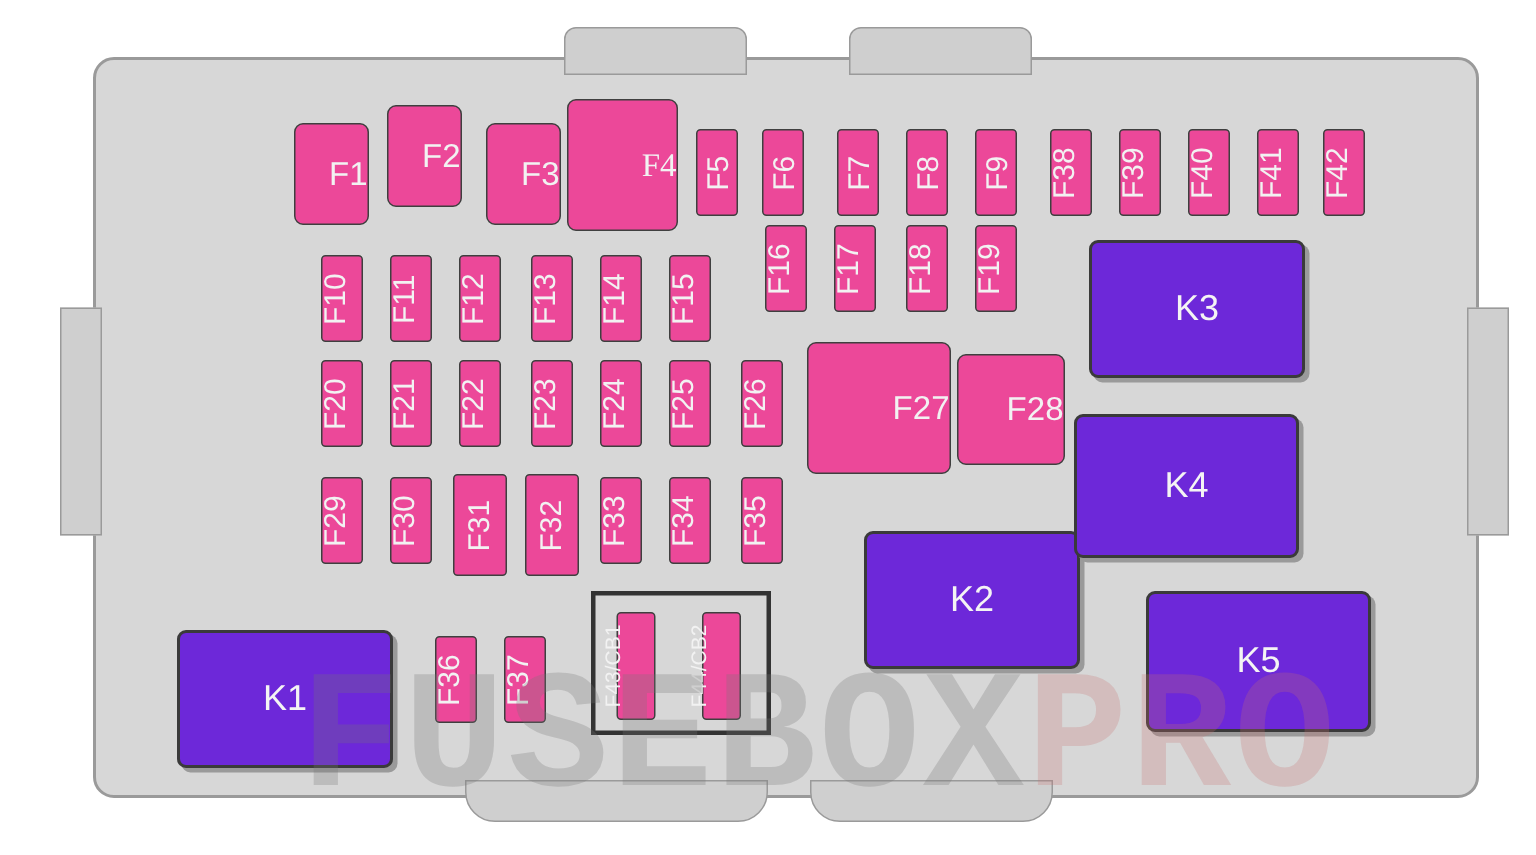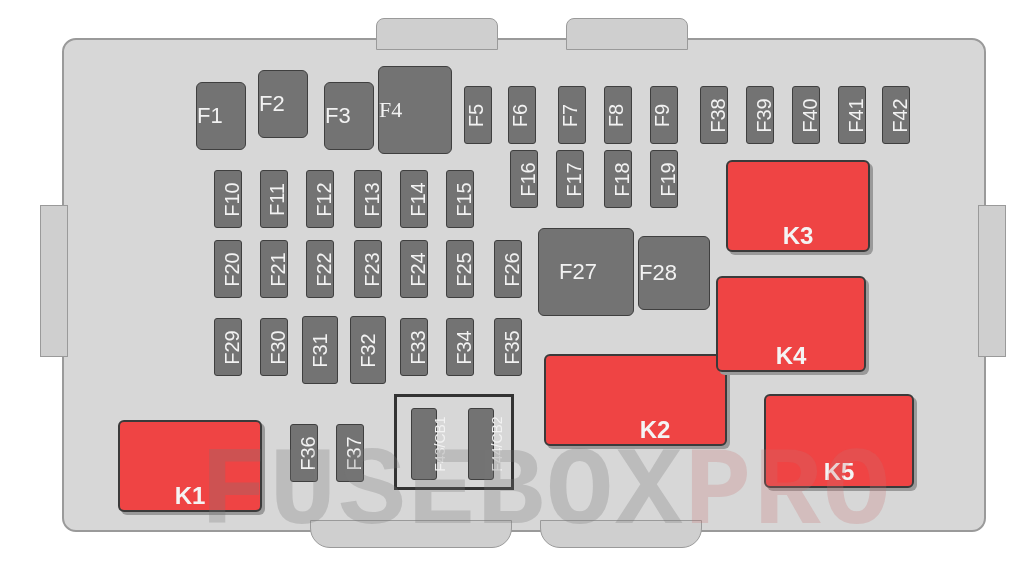"F1" .fuse { background: #737373 -> #ec4899; justify-content: flex-start -> flex-end }
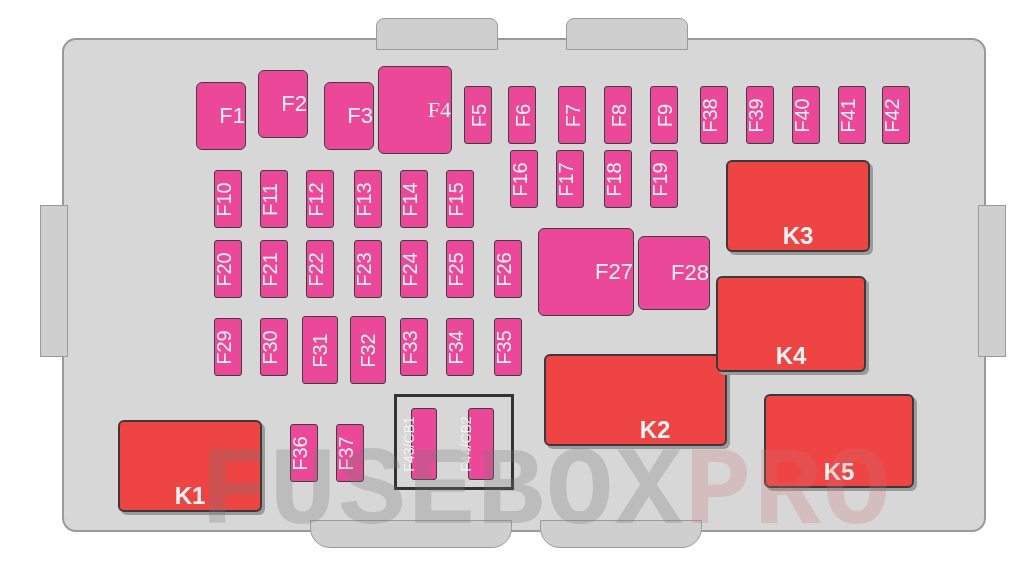"K3" .relay { align-items: flex-end -> center; background: #ef4444 -> #6d28d9; font-weight: bold -> none }
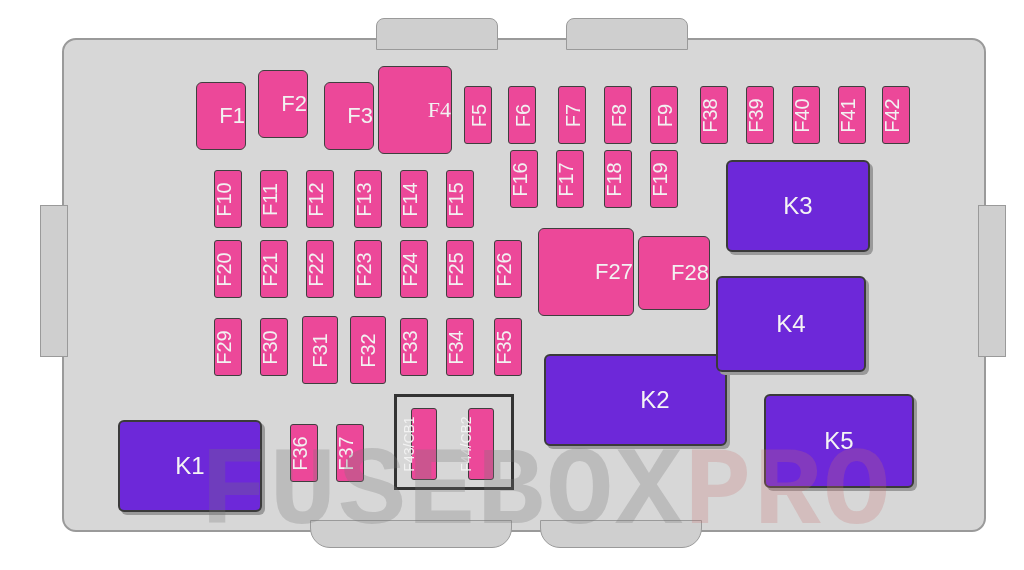"K2" div.relay { left: 544px -> 576px; padding-left: 39px -> none }
